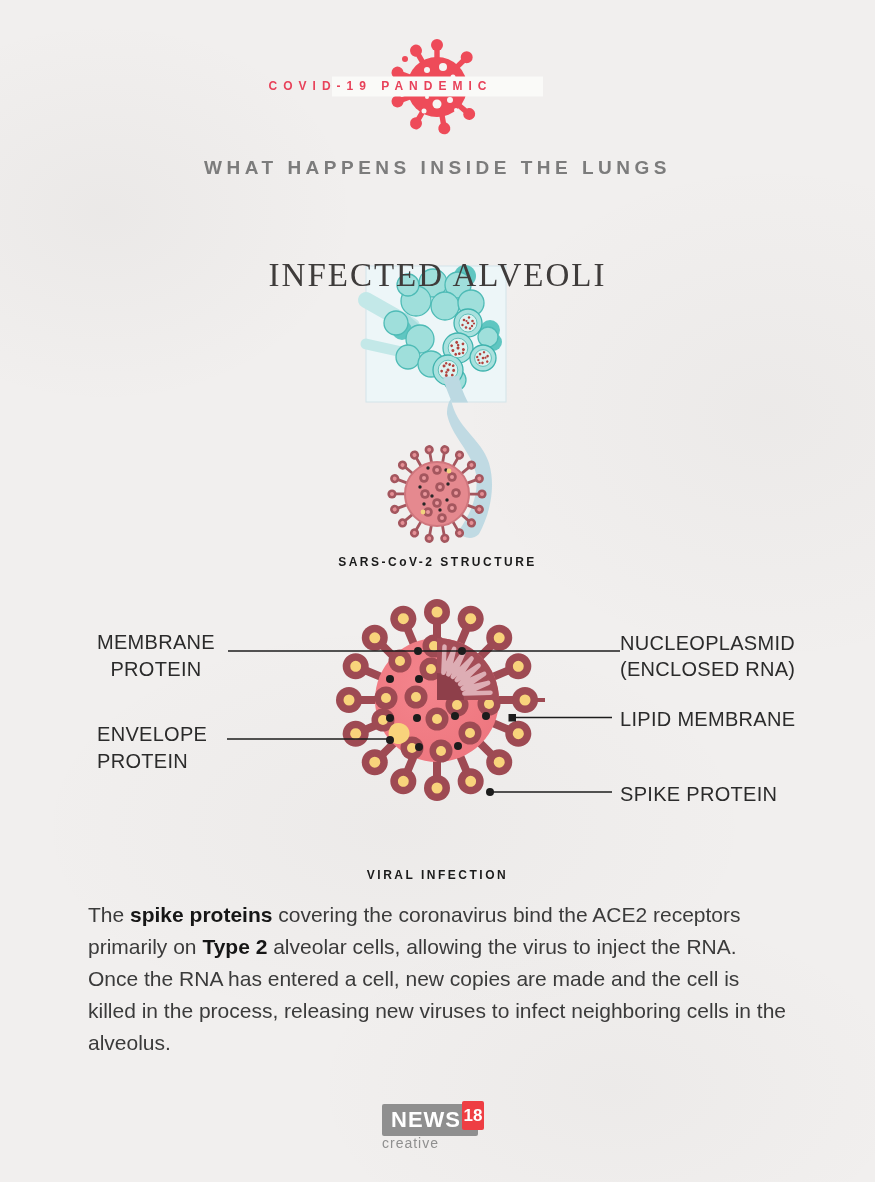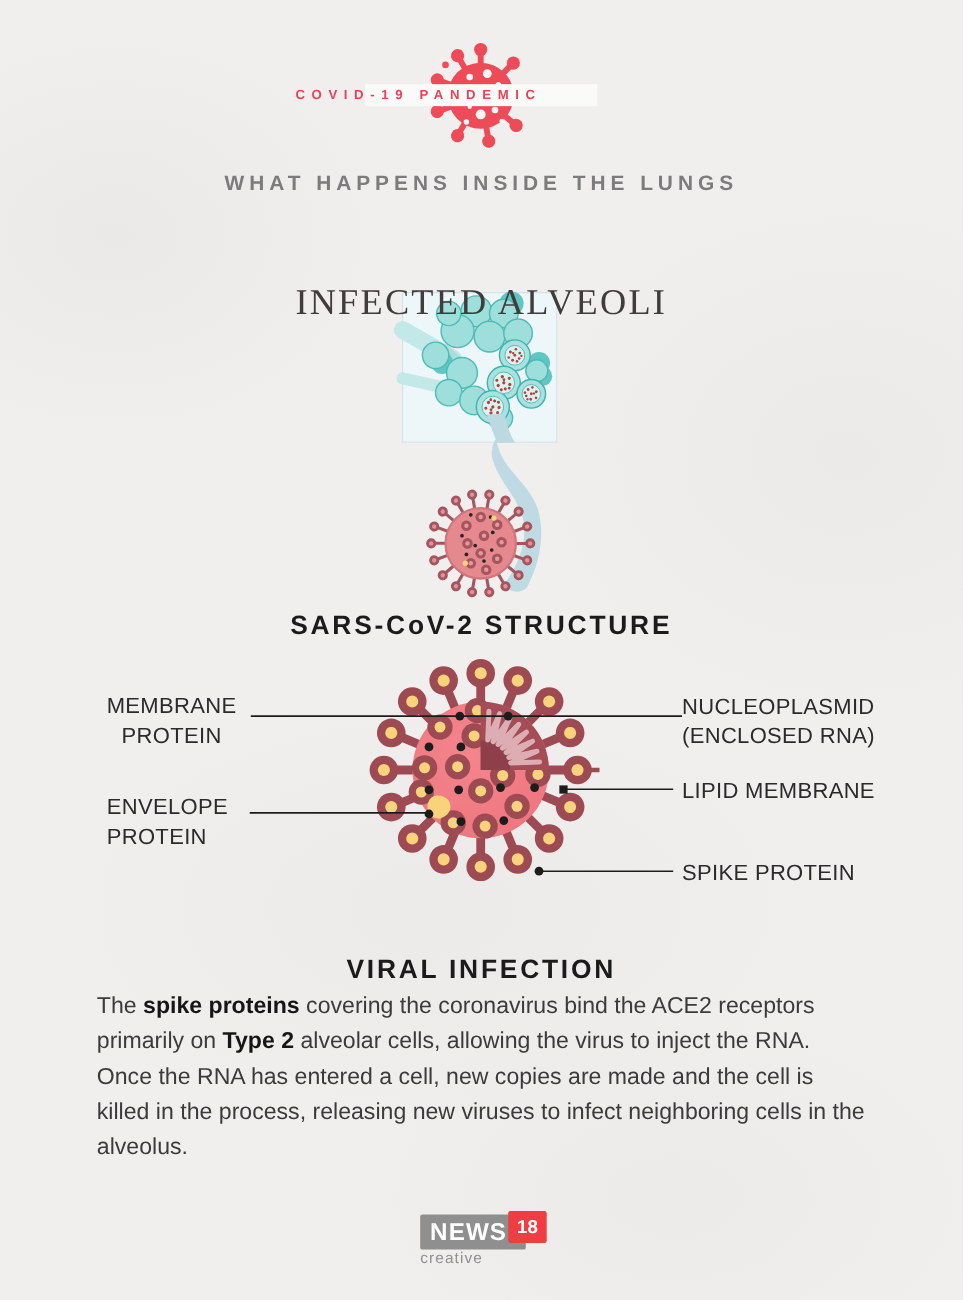"SARS-CoV-2 STRUCTURE" .section-heading { font-size: 24px -> 12px }
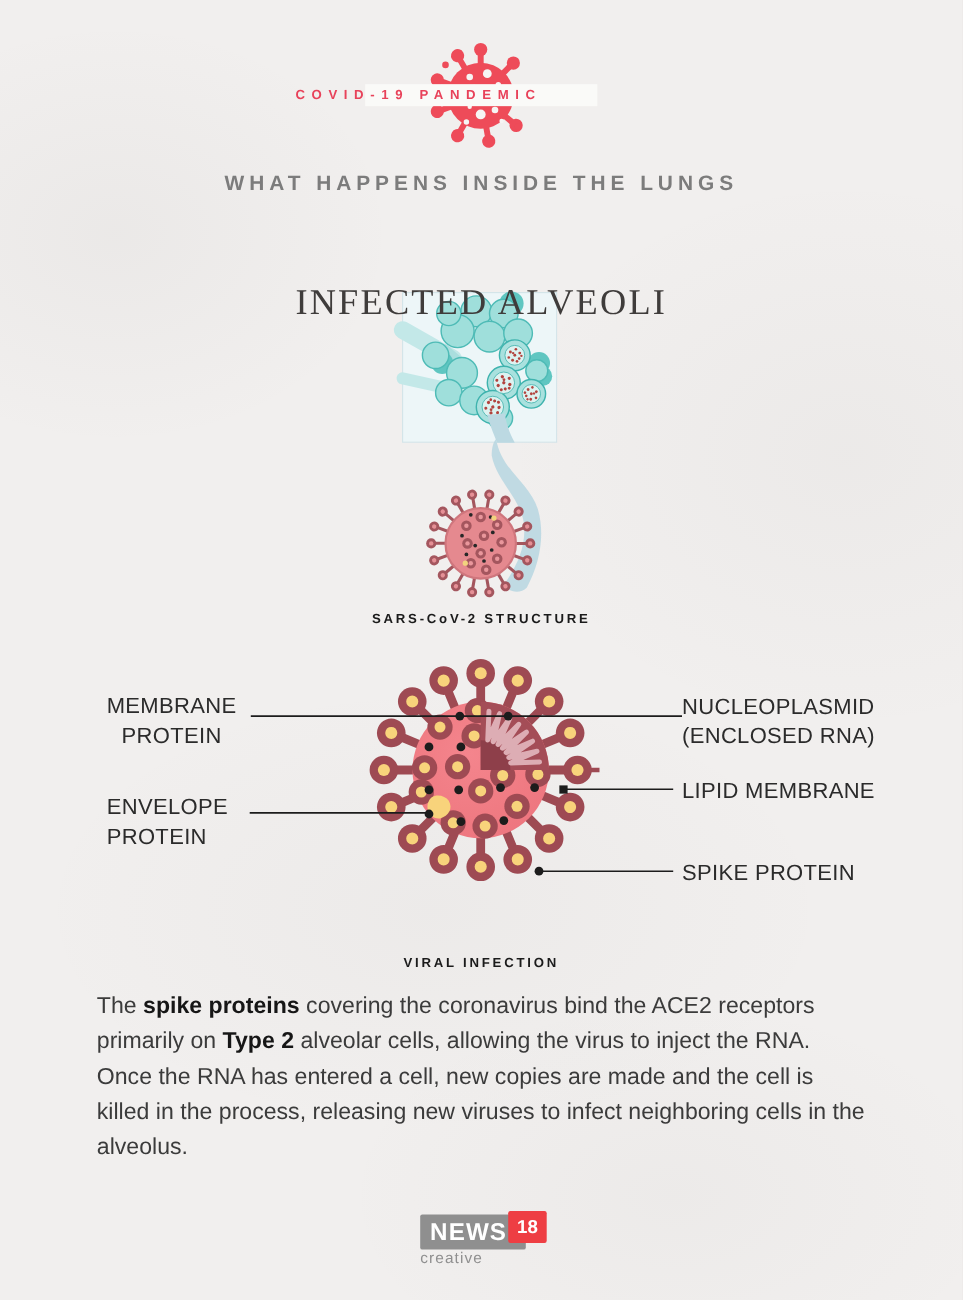"18" .logo-red { width: 35px -> 22px }
